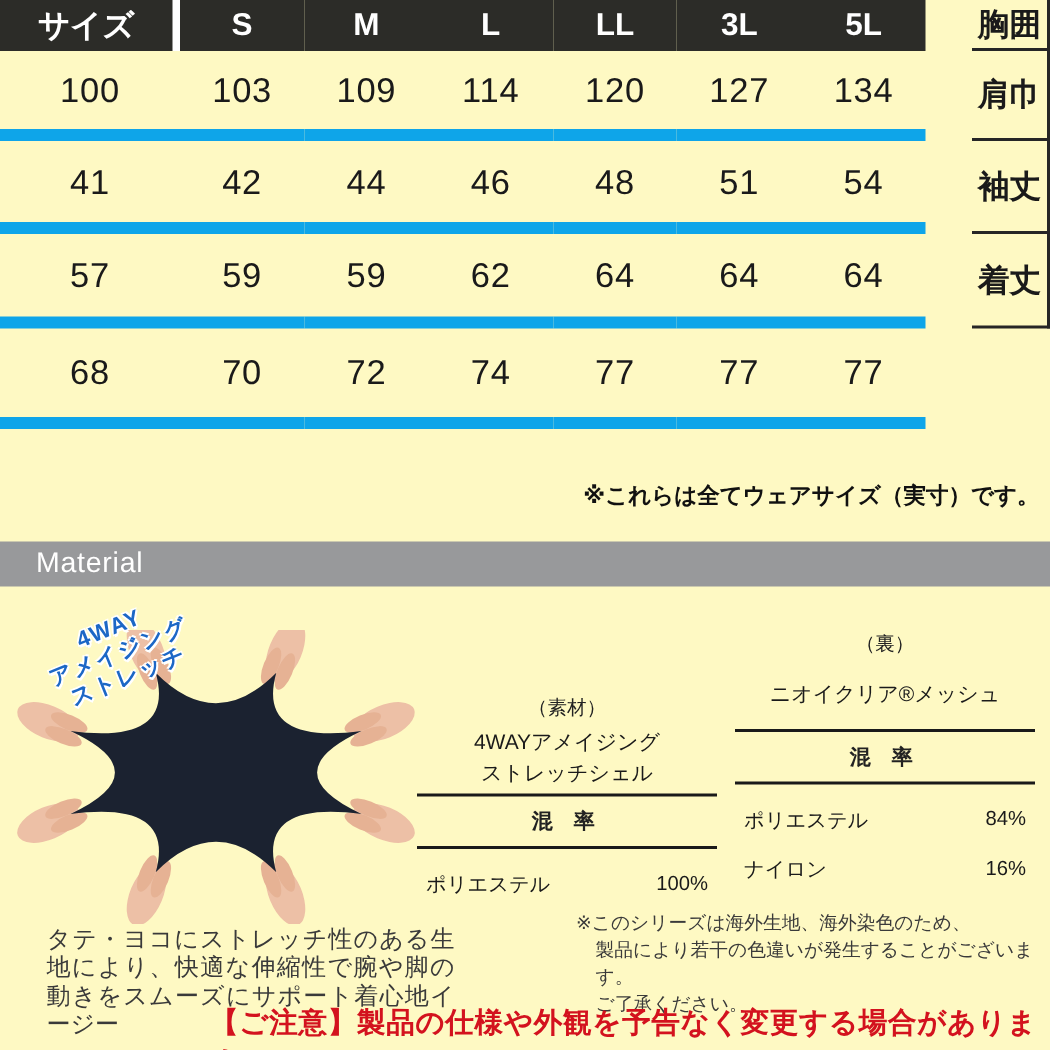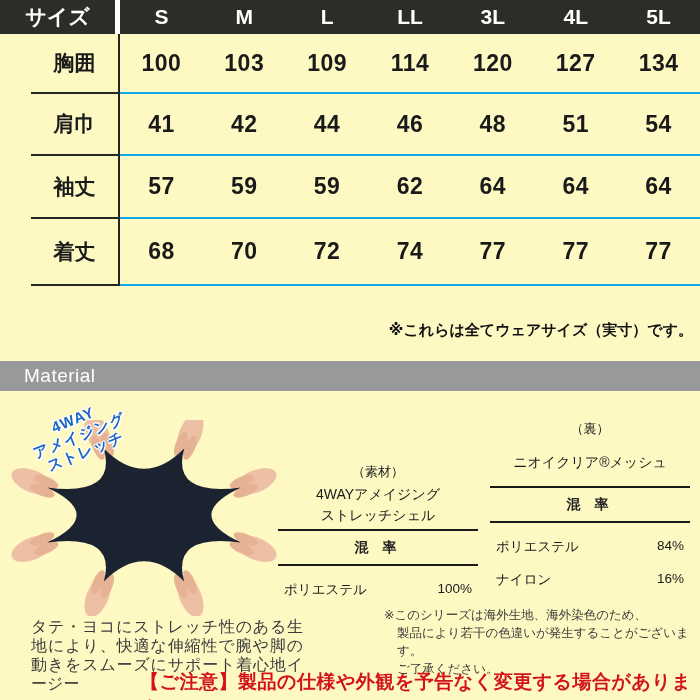"4L" div.st-cell { html: <div> <span>4L</span> </div> -> none }
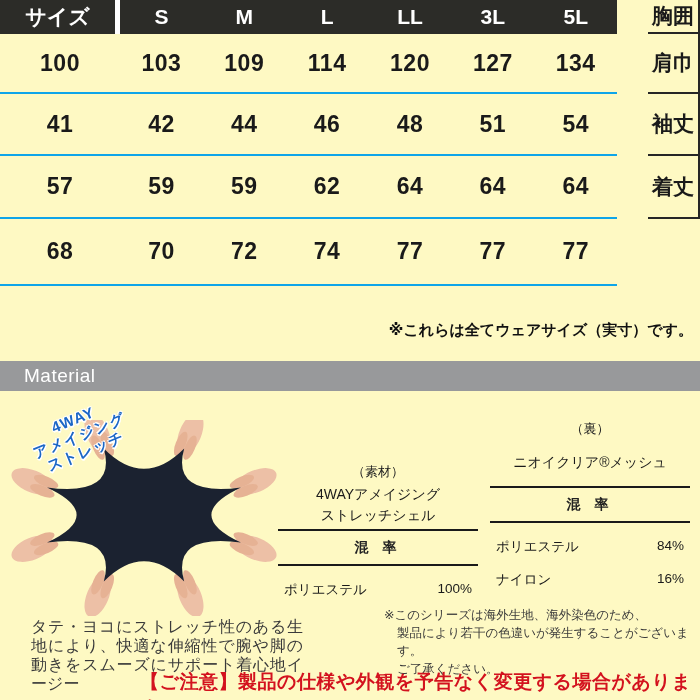"100" .st-val { border-bottom: 2px solid #0ea5e9 -> 8px solid #0ea5e9; font-weight: bold -> normal }
